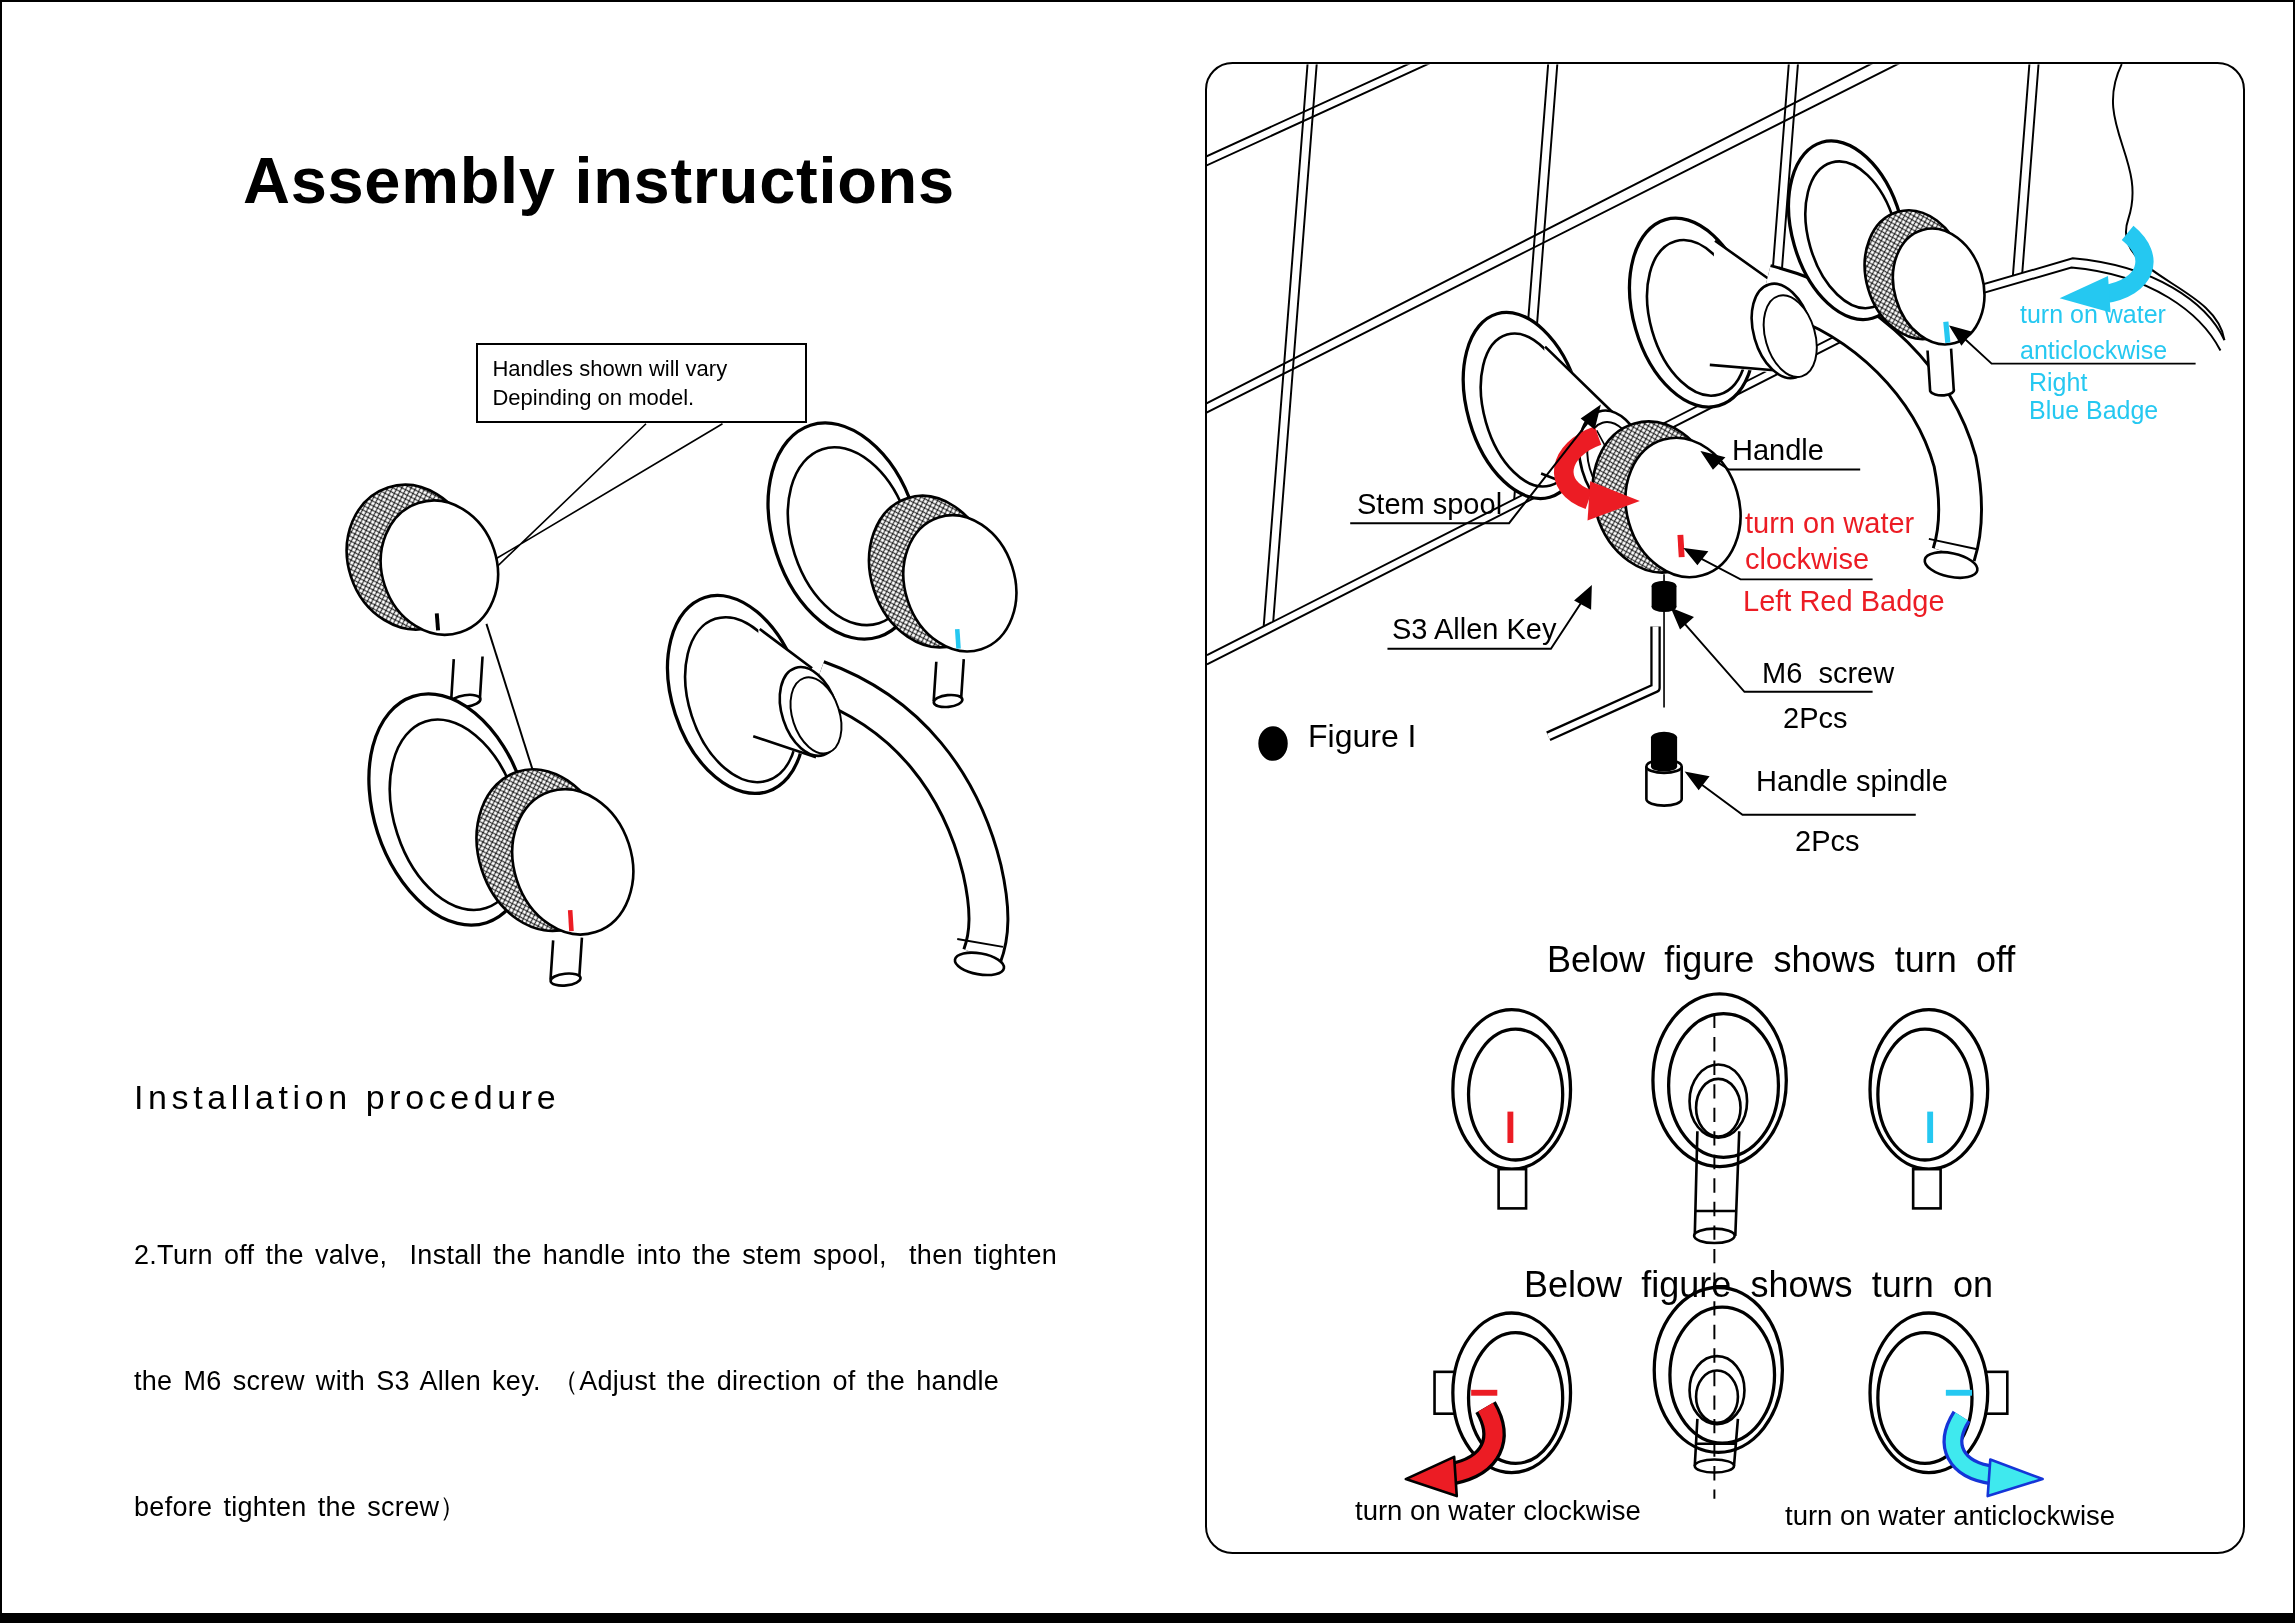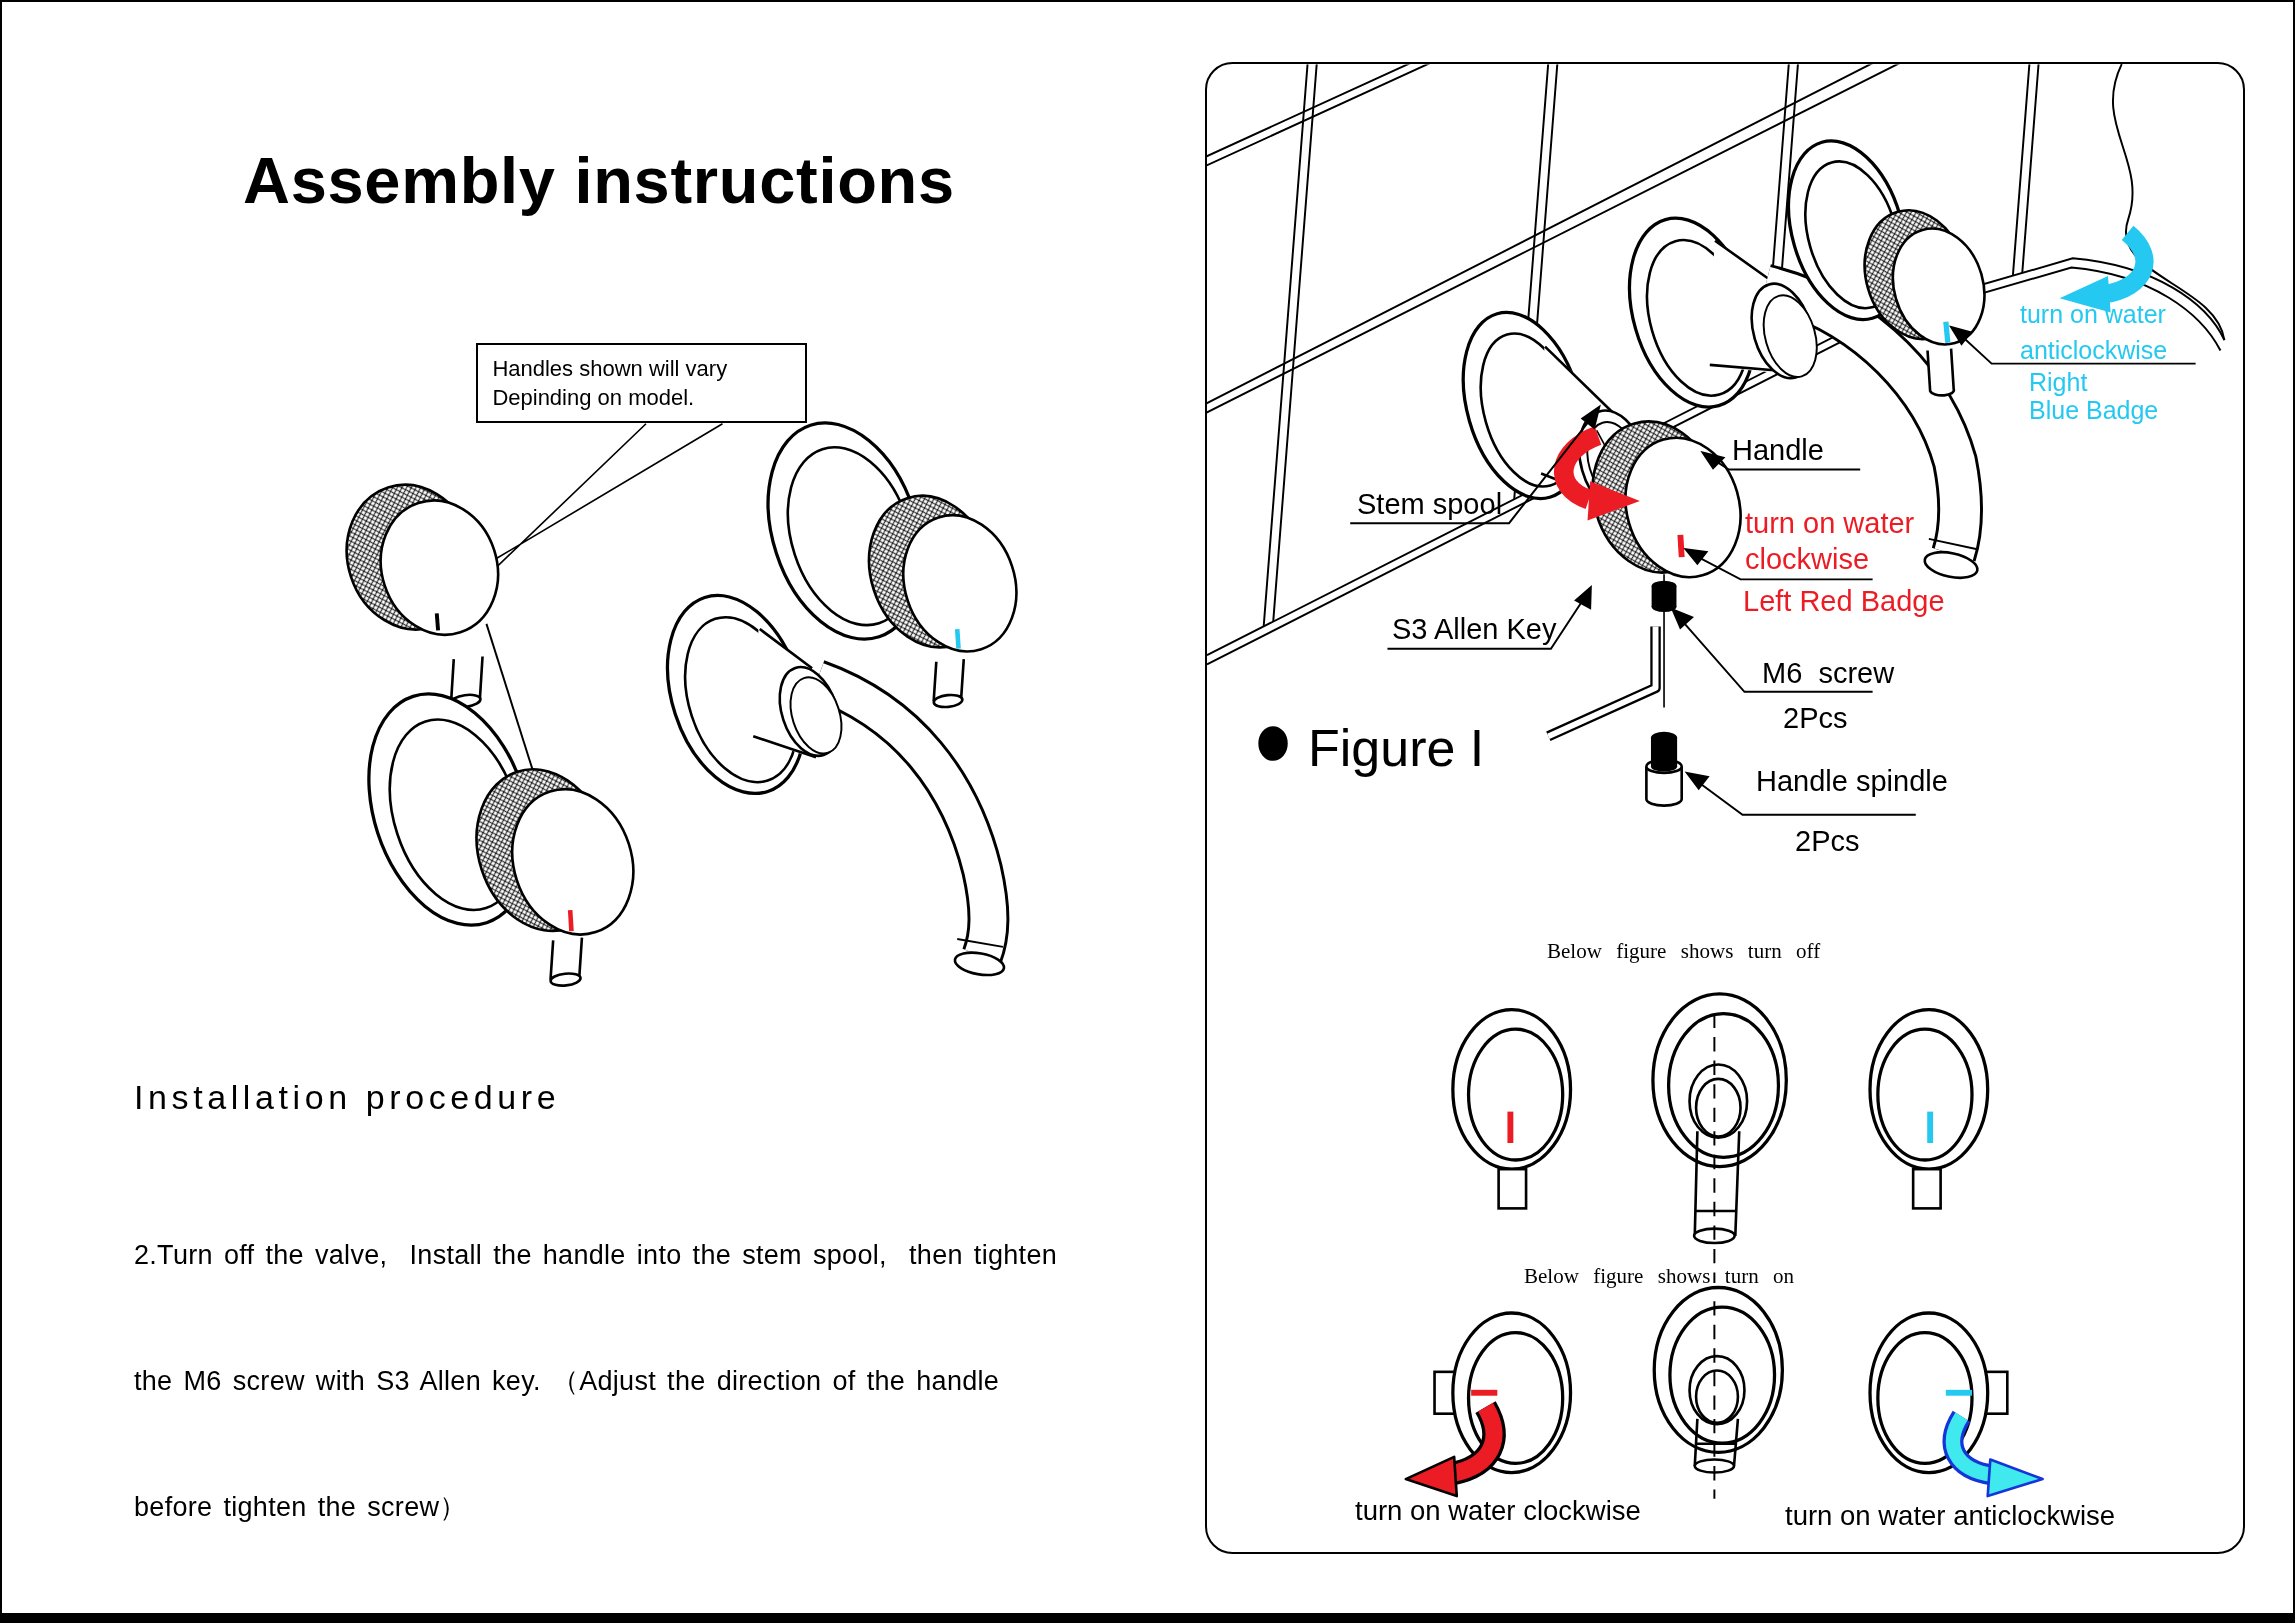"Figure I" .fig-caption { font-size: 52px -> 32px }
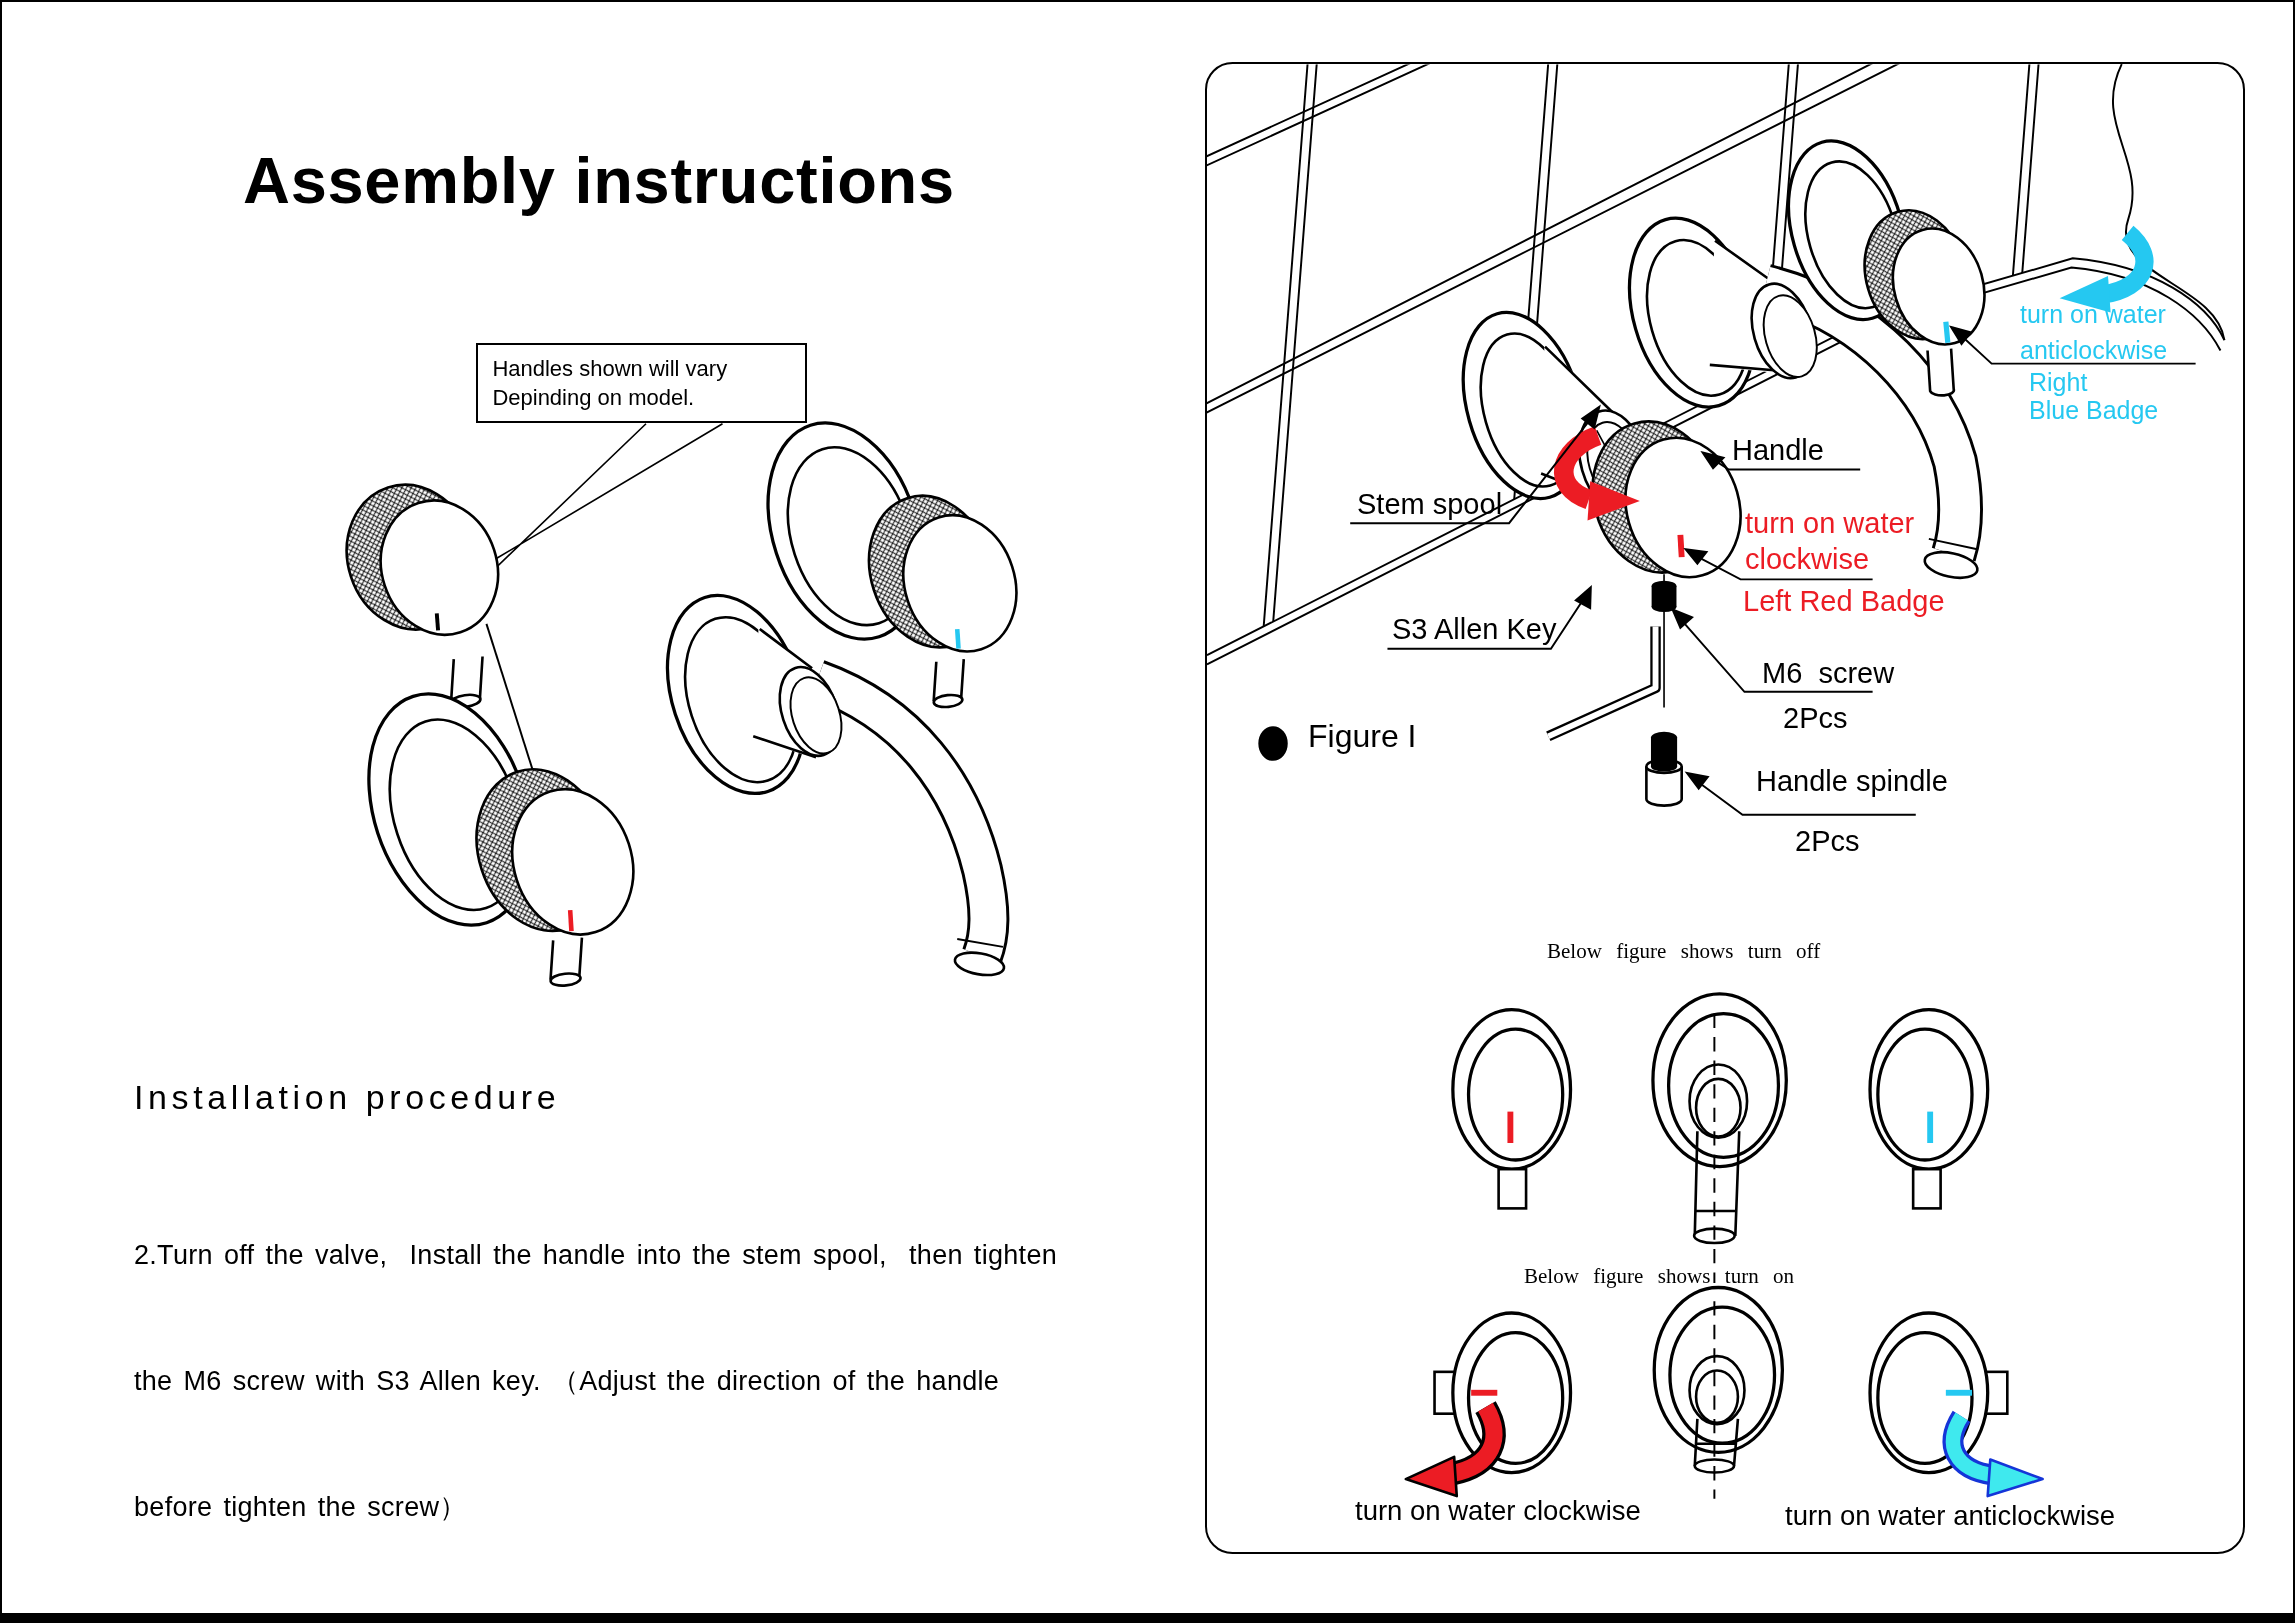"Below figure shows turn off" .subhead { font-family: Liberation Serif, serif -> none; font-size: 21px -> 36px }
